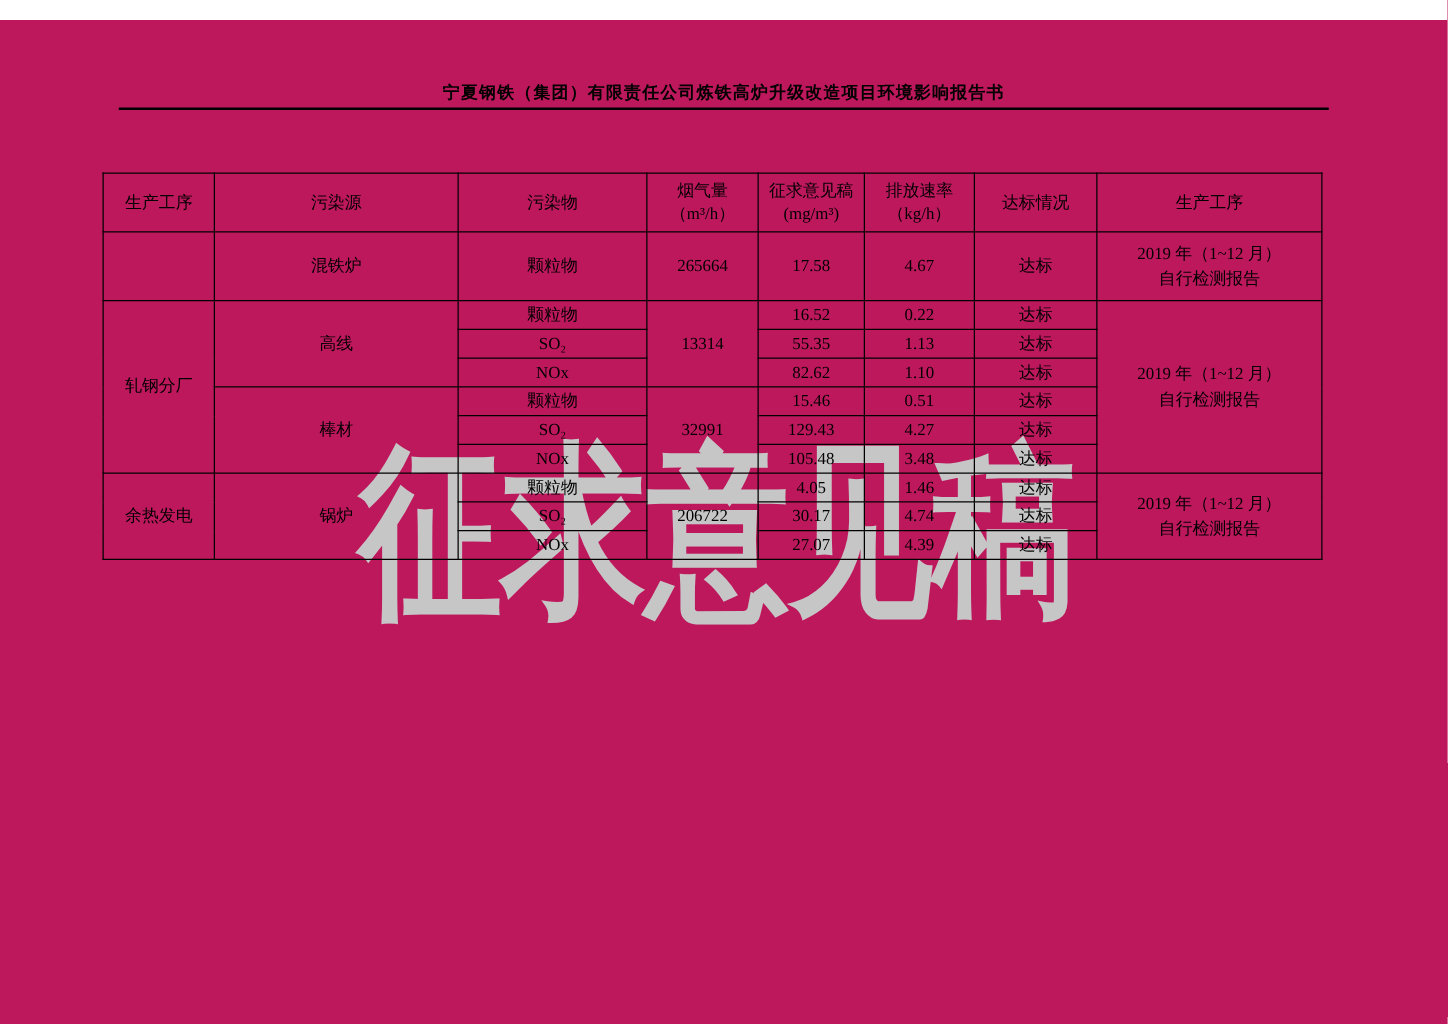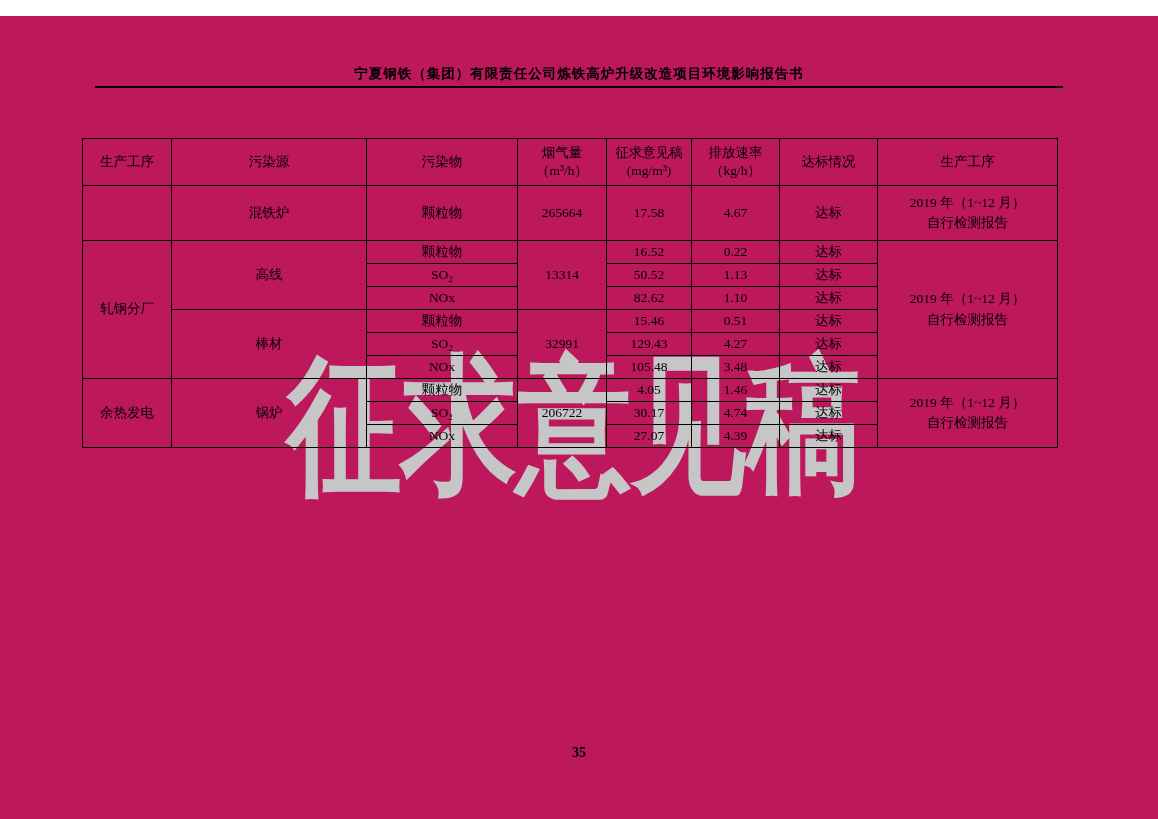"50.52" td { text: 50.52 -> 55.35 }
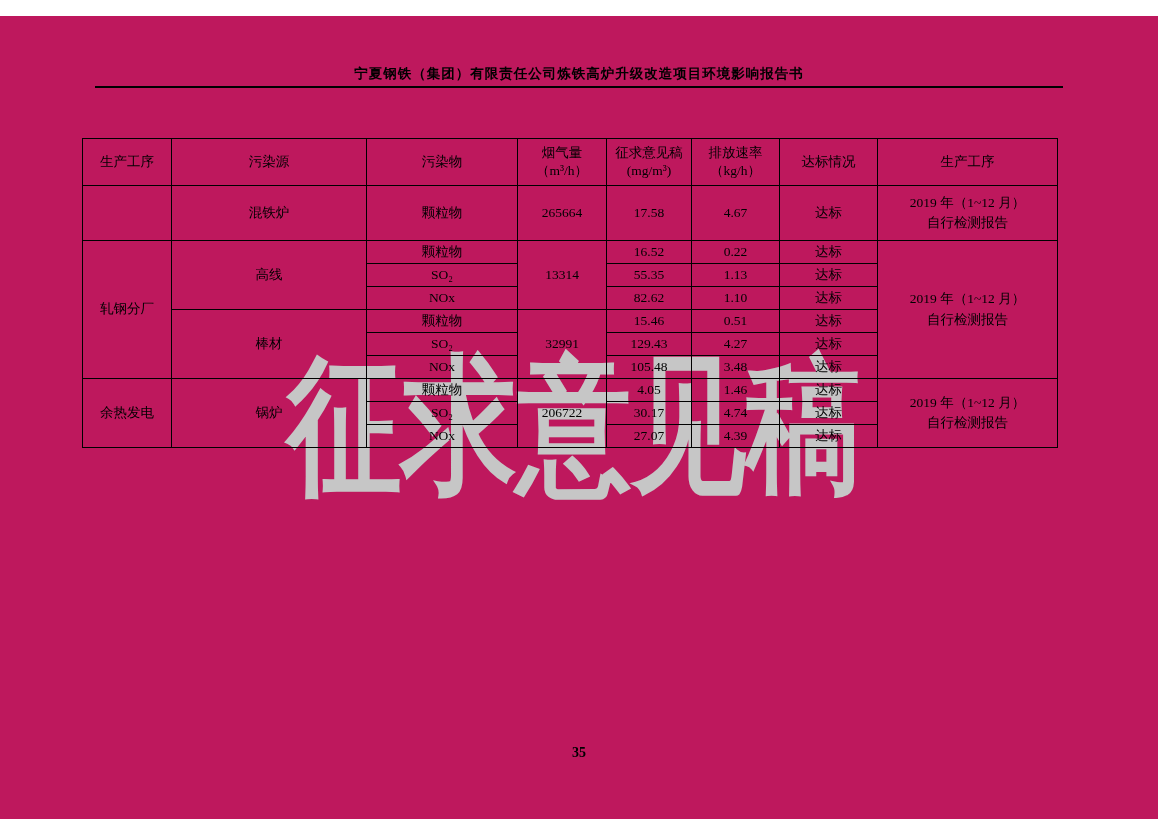"35" div.page-number { html: <div>35</div> -> none }
